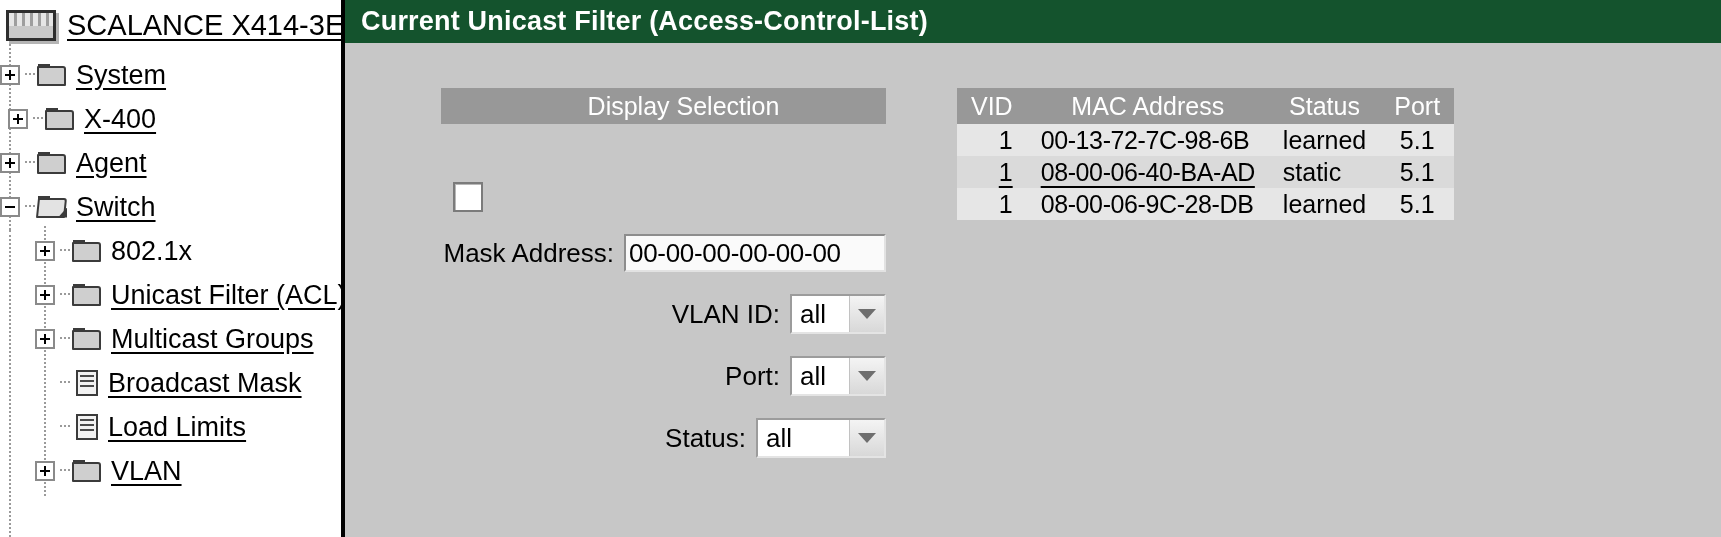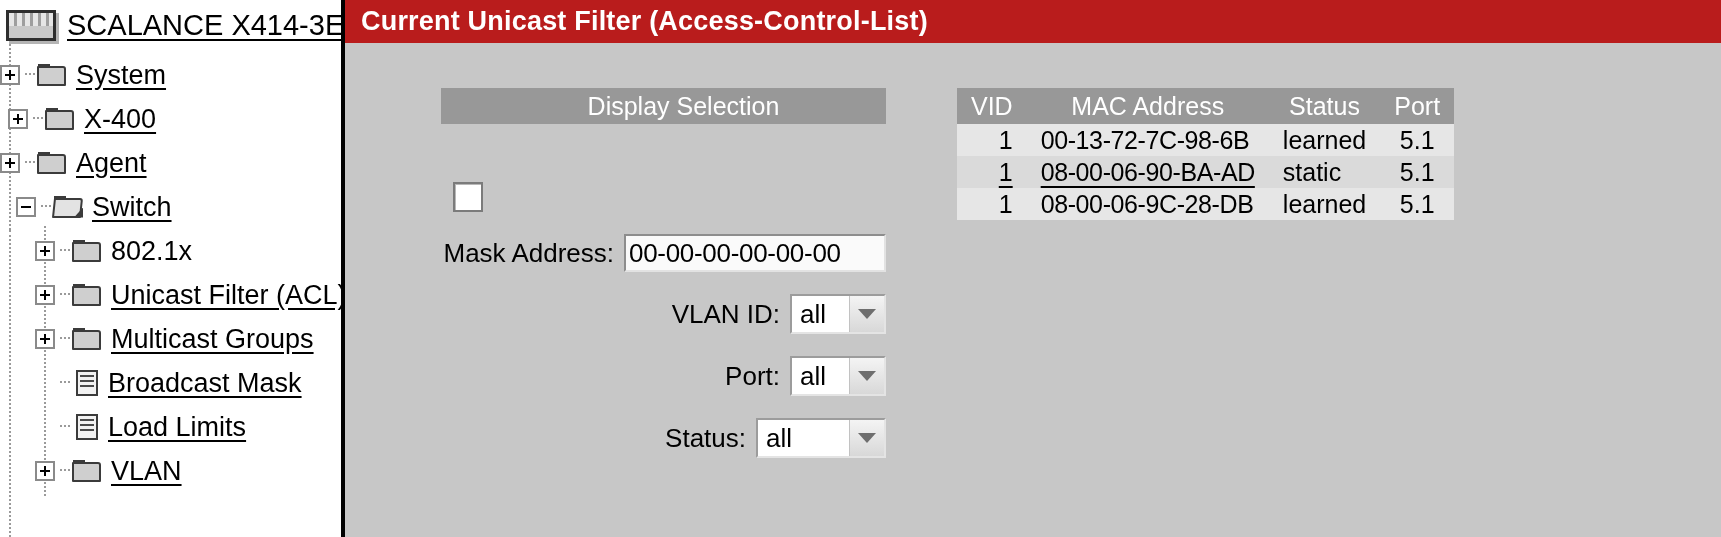"Current Unicast Filter" #page-header { background: #b91c1c -> #14532d }
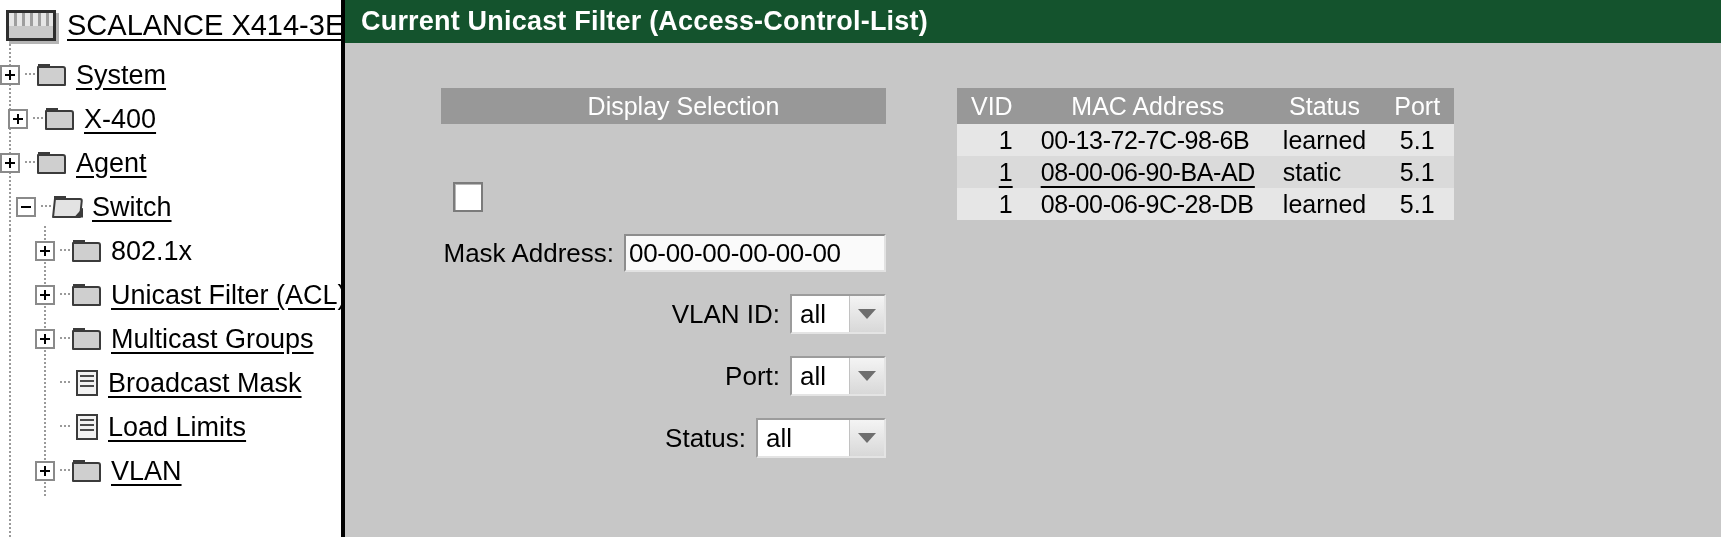"08-00-06-90-BA-AD" td.c-mac { text: 08-00-06-90-BA-AD -> 08-00-06-40-BA-AD }
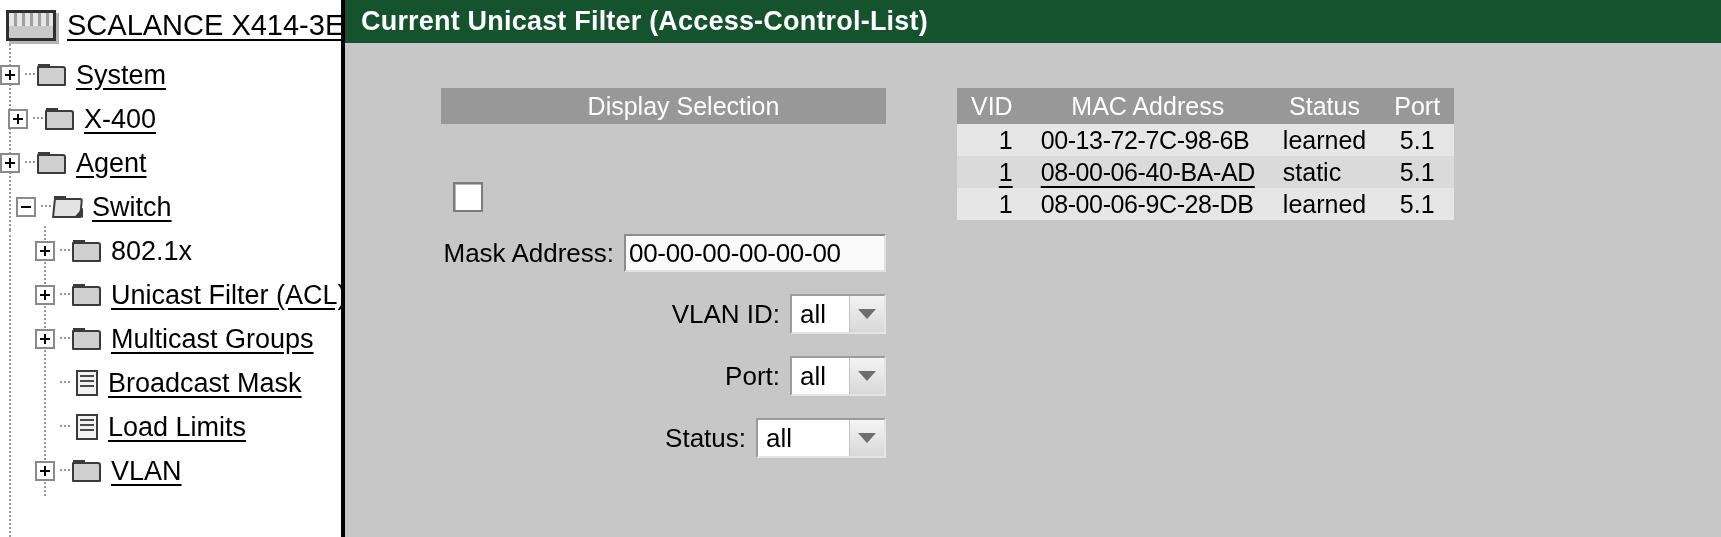"Switch" div.tree-row { padding-left: 16px -> none }
